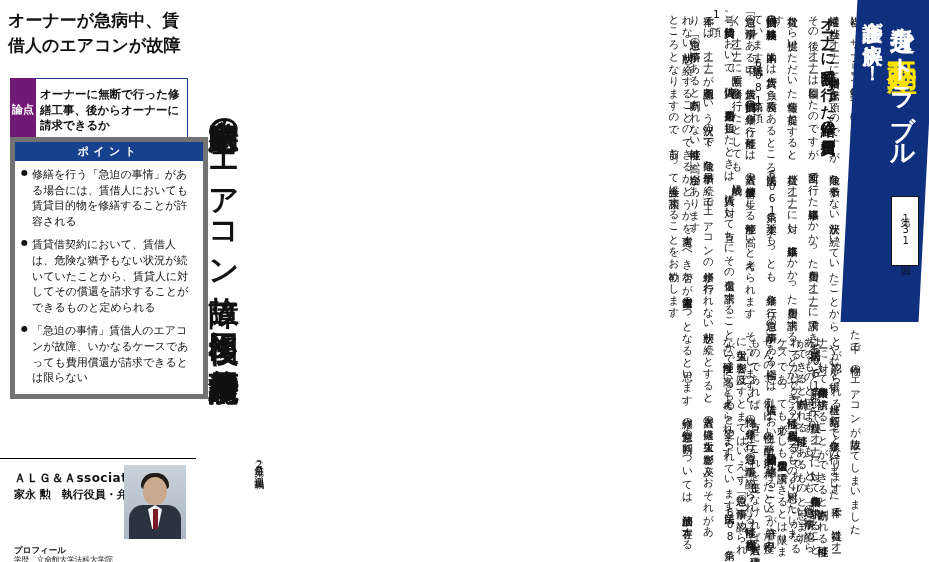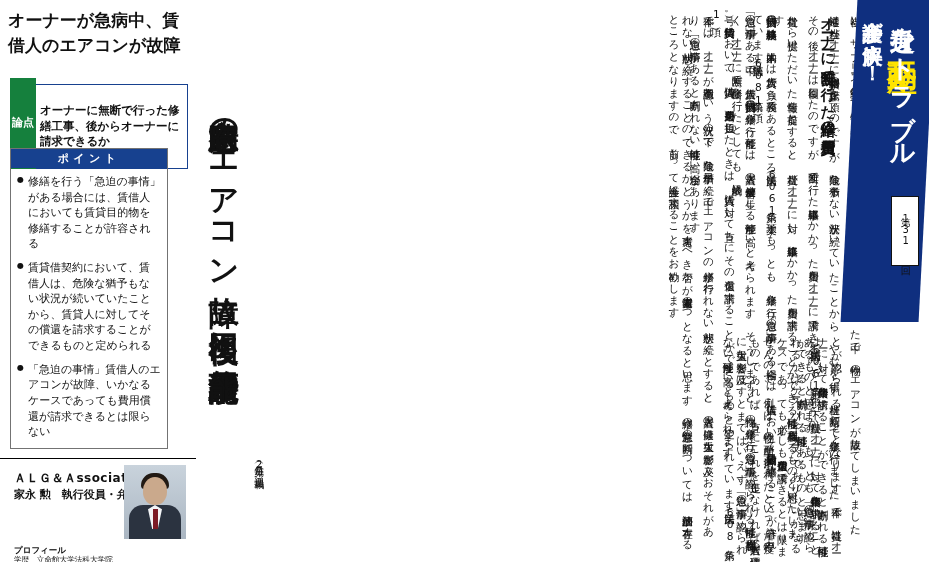"オーナーに無断で行った修繕工事、後からオーナーに請求できるか" .ronten-text { margin-top: 6px -> none; padding: 18px 4px -> 8px 4px }
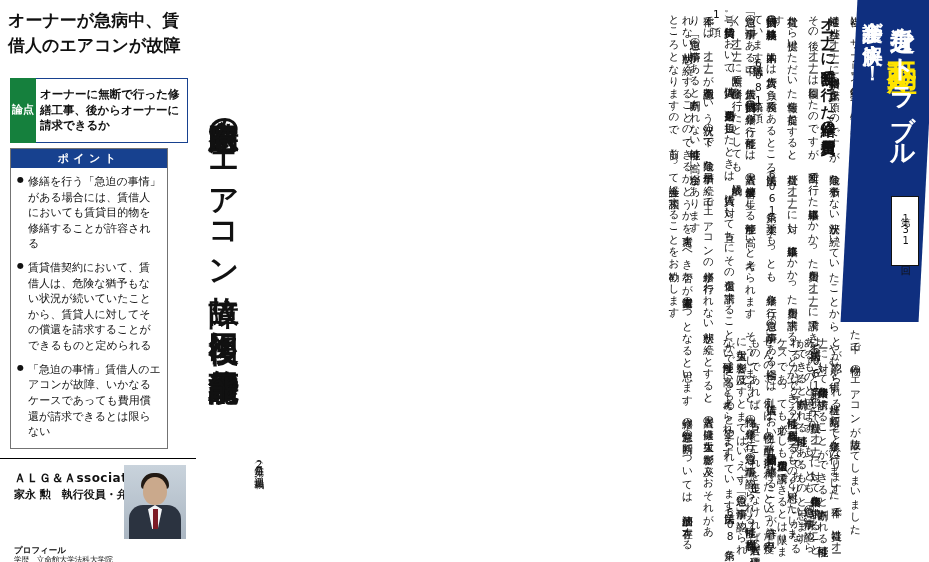"論点" .ronten-badge { background: #15803d -> #701a75 }
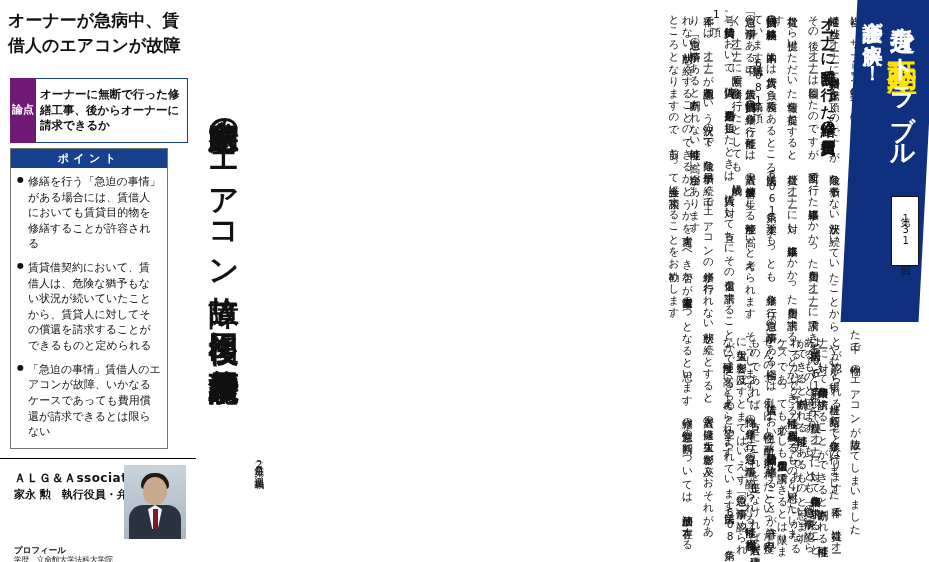"ポイント" .point-box { border: 1px solid #737373 -> 5px solid #737373; top: 148px -> 137px; width: 158px -> 198px }
